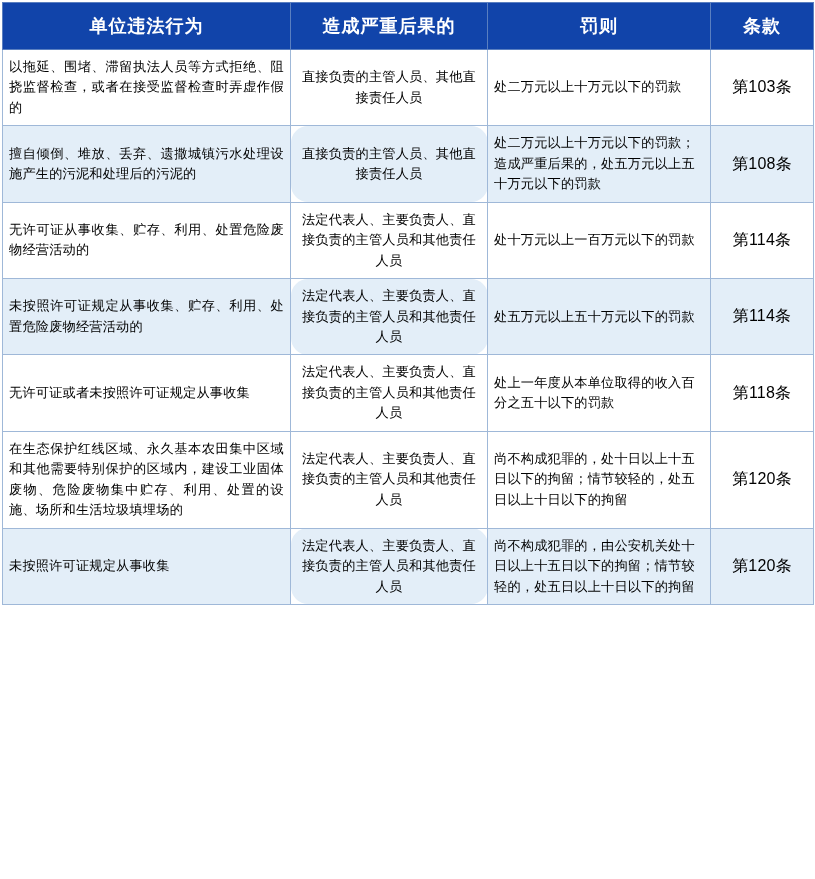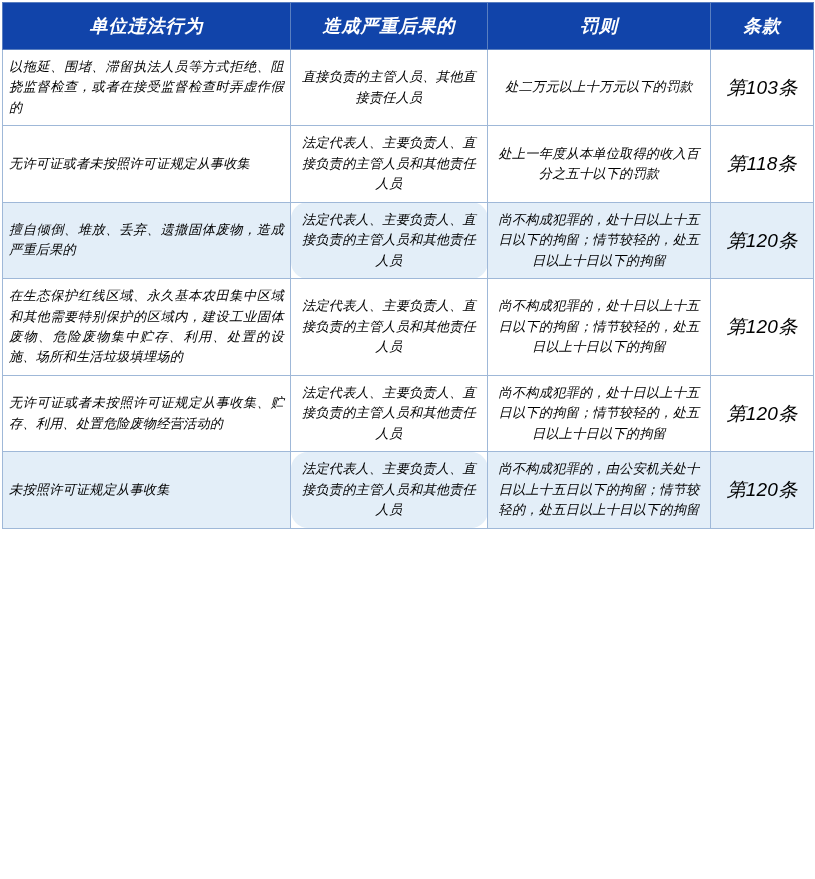"单位违法行为" table.law-table { font-style: italic -> none }
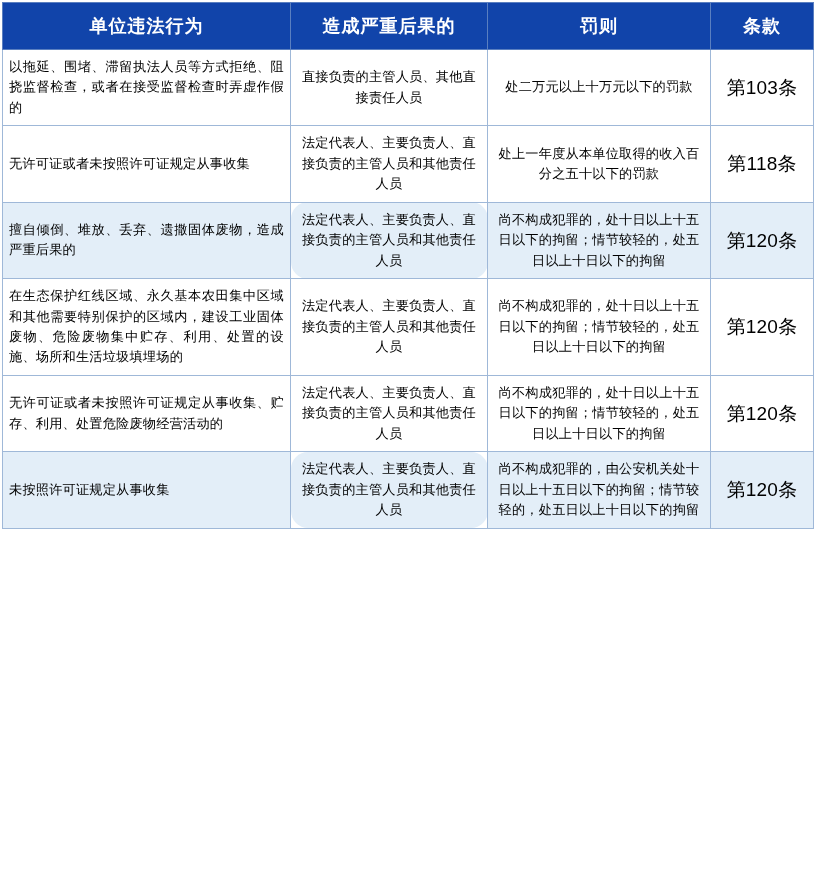"处二万元以上十万元以下的罚款" td.col-penalty { text-align: center -> left }
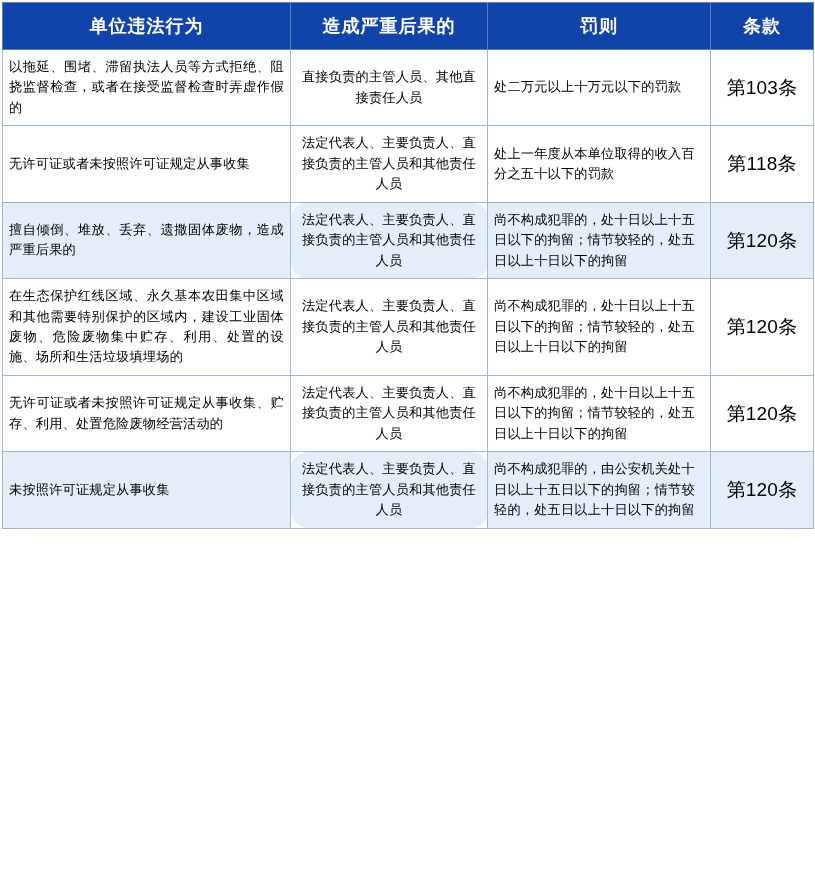"第103条" td.col-article { font-size: 19px -> 16px }
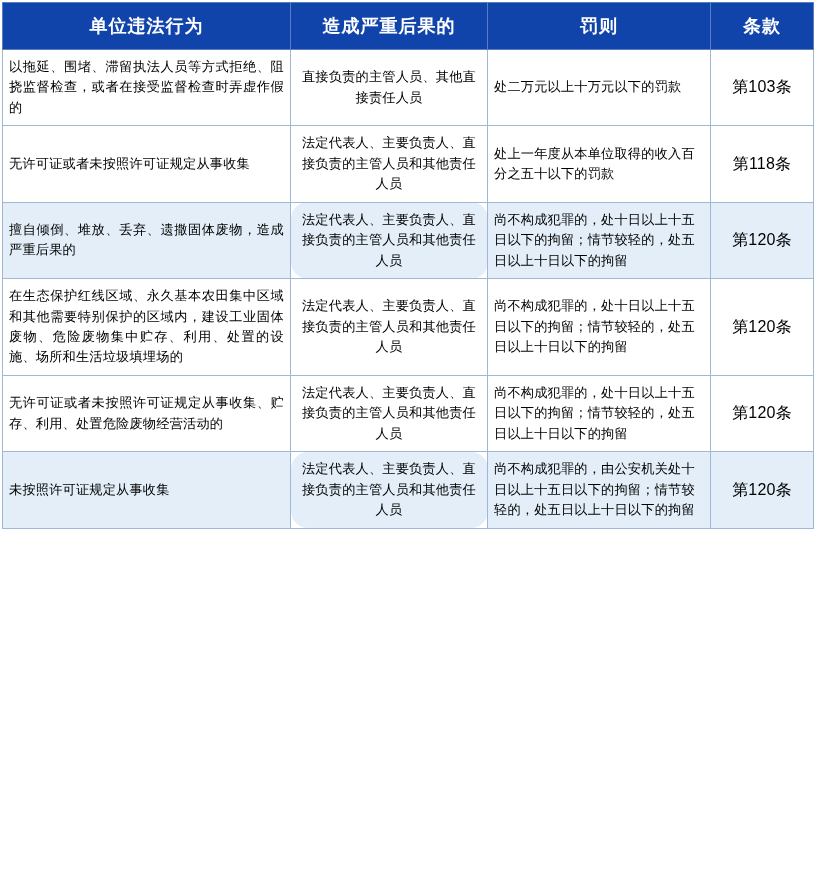"擅自倾倒、堆放、丢弃、遗撒城镇污水处理设施产生的污泥和处理后的污泥的" tr.even { html: none -> <tr> <td>擅自倾倒、堆放、丢弃、遗撒城镇污水处理设施产生的污泥和处理后的污泥的</td> <td>直接负责的主管人员、其他直接责任人员</td> <td>处二万元以上十万元以下的罚款；造成严重后果的，处五万元以上五十万元以下的罚款</td> <td>第108条</td> </tr> }
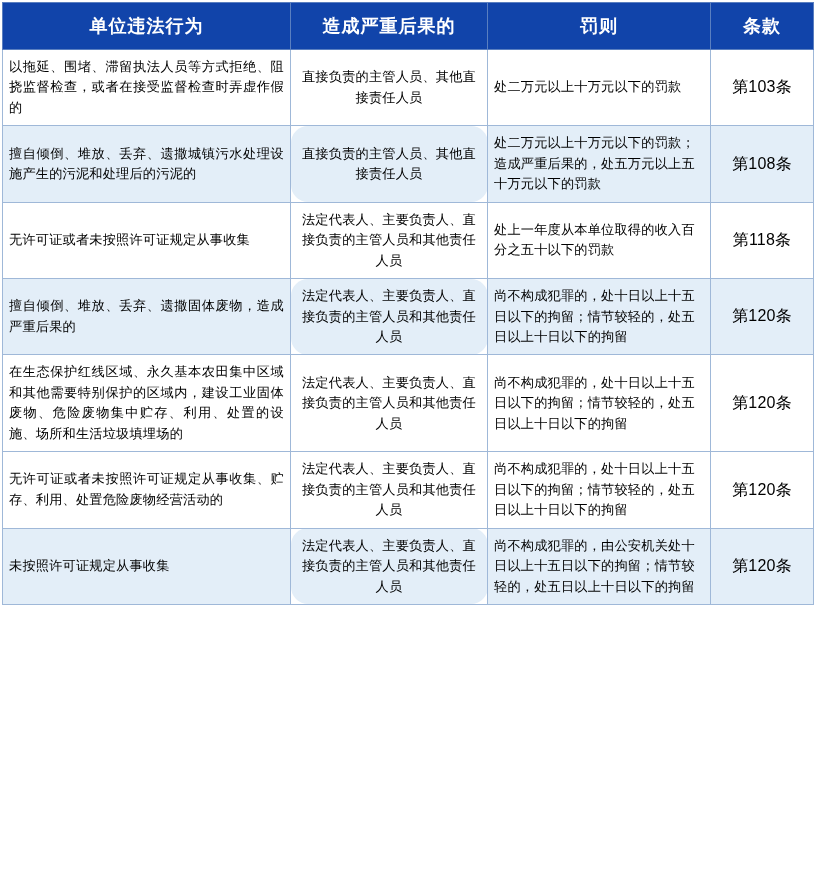"无许可证从事收集、贮存、利用、处置危险废物经营活动的" tr.odd { html: none -> <tr> <td>无许可证从事收集、贮存、利用、处置危险废物经营活动的</td> <td>法定代表人、主要负责人、直接负责的主管人员和其他责任人员</td> <td>处十万元以上一百万元以下的罚款</td> <td>第114条</td> </tr> }
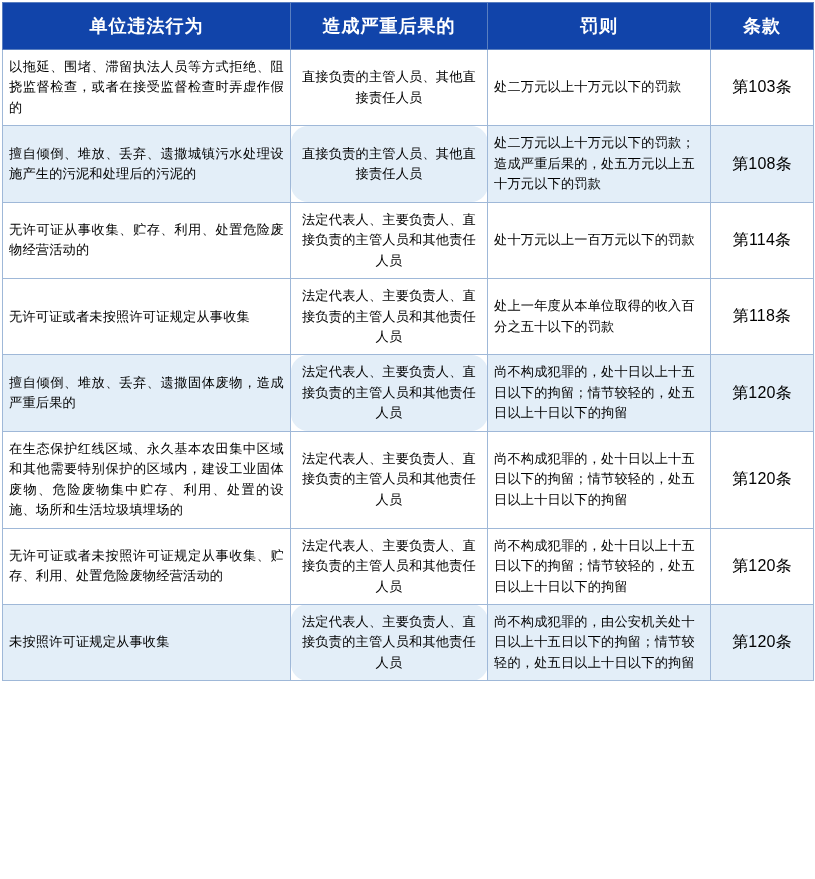"未按照许可证规定从事收集、贮存、利用、处置危险废物经营活动的" tr.even { html: none -> <tr> <td>未按照许可证规定从事收集、贮存、利用、处置危险废物经营活动的</td> <td>法定代表人、主要负责人、直接负责的主管人员和其他责任人员</td> <td>处五万元以上五十万元以下的罚款</td> <td>第114条</td> </tr> }
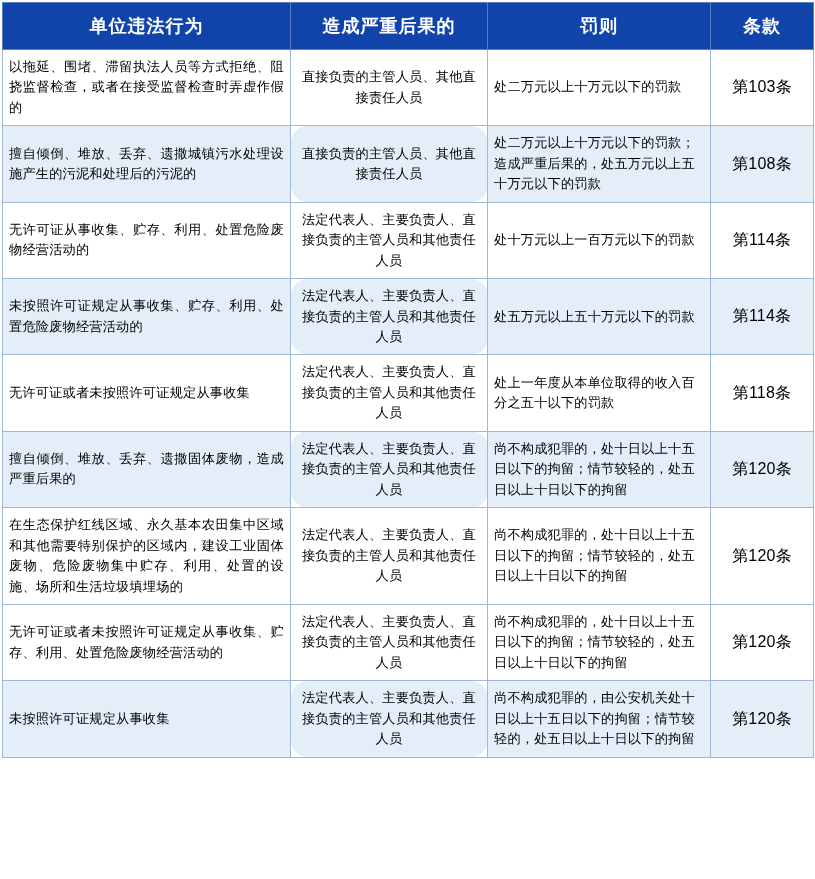"擅自倾倒、堆放、丢弃、遗撒固体废物，造成严重后果的" tr.even { html: <tr> <td>擅自倾倒、堆放、丢弃、遗撒固体废物，造成严重后果的</td> <td>法定代表人、主要负责人、直接负责的主管人员和其他责任人员</td> <td>尚不构成犯罪的，处十日以上十五日以下的拘留；情节较轻的，处五日以上十日以下的拘留</td> <td>第120条</td> </tr> -> none }
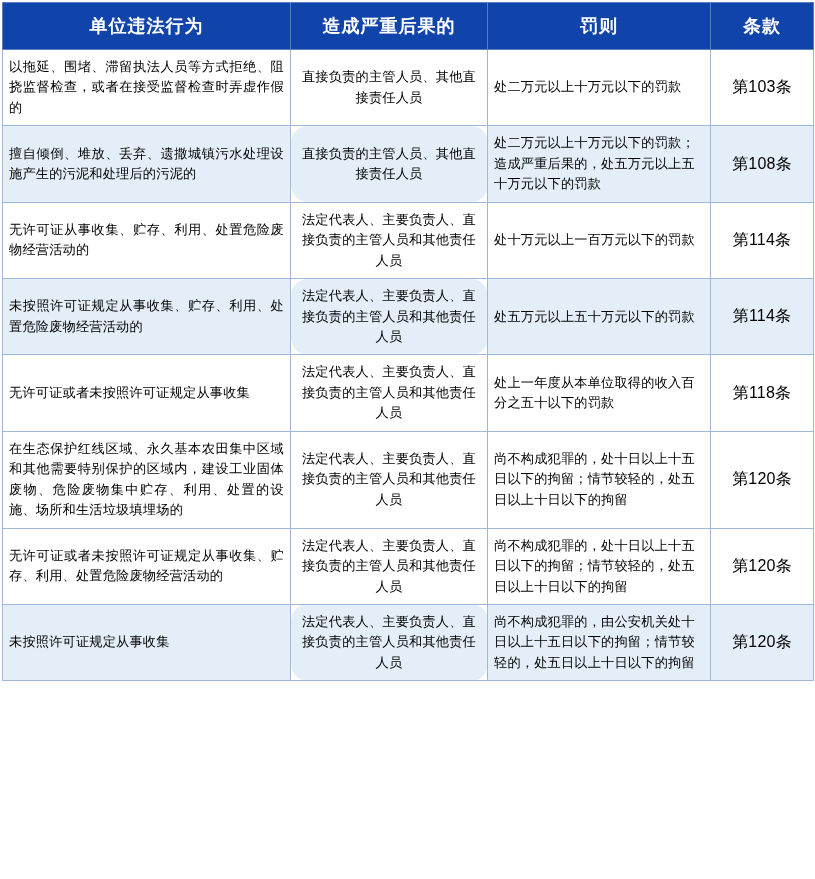"无许可证或者未按照许可证规定从事收集、贮存、利用、处置危险废物经营活动的" tr.odd { html: <tr> <td>无许可证或者未按照许可证规定从事收集、贮存、利用、处置危险废物经营活动的</td> <td>法定代表人、主要负责人、直接负责的主管人员和其他责任人员</td> <td>尚不构成犯罪的，处十日以上十五日以下的拘留；情节较轻的，处五日以上十日以下的拘留</td> <td>第120条</td> </tr> -> none }
